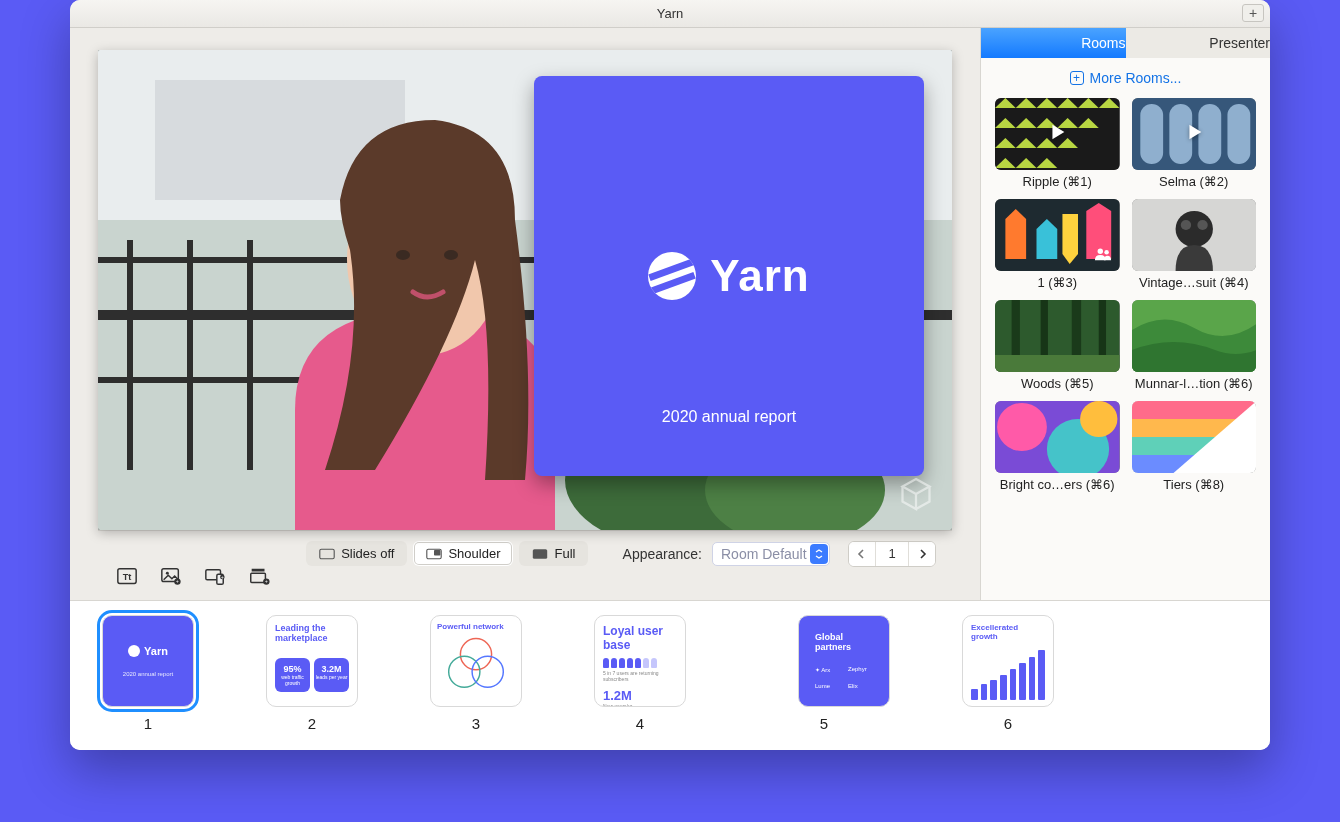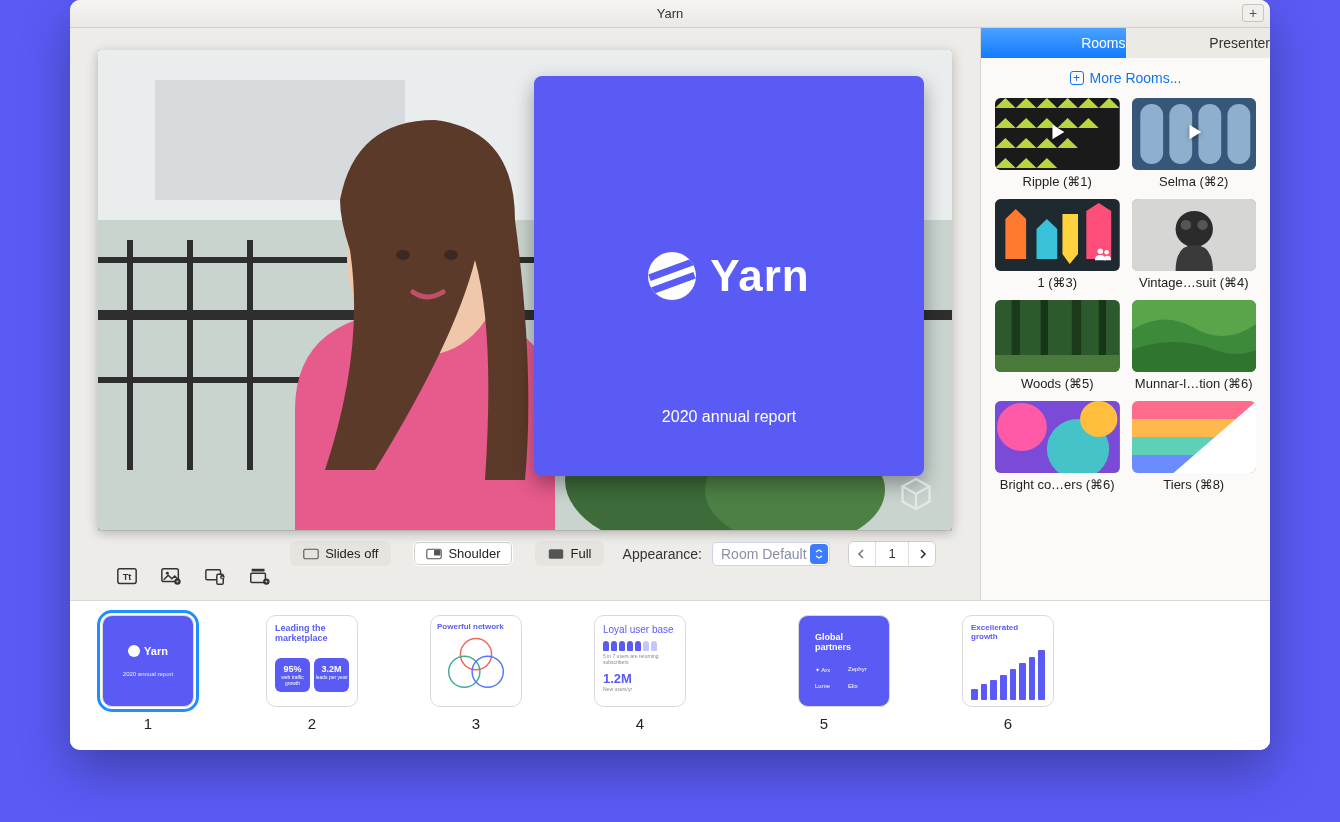"Slides off" .seg { gap: 22px -> 6px }
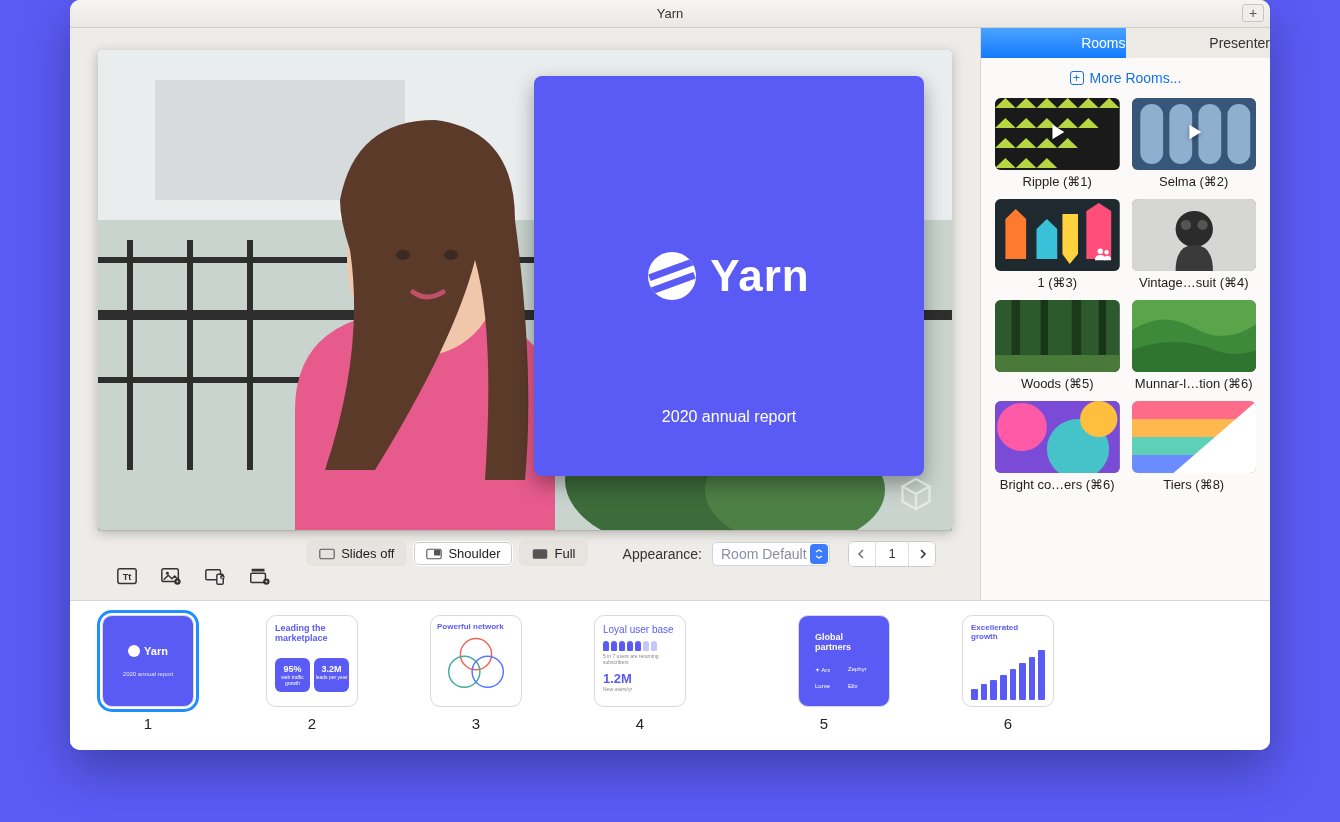"Loyal user base" .t4 .h { font-size: 10px -> 12px; font-weight: 400 -> 700 }
